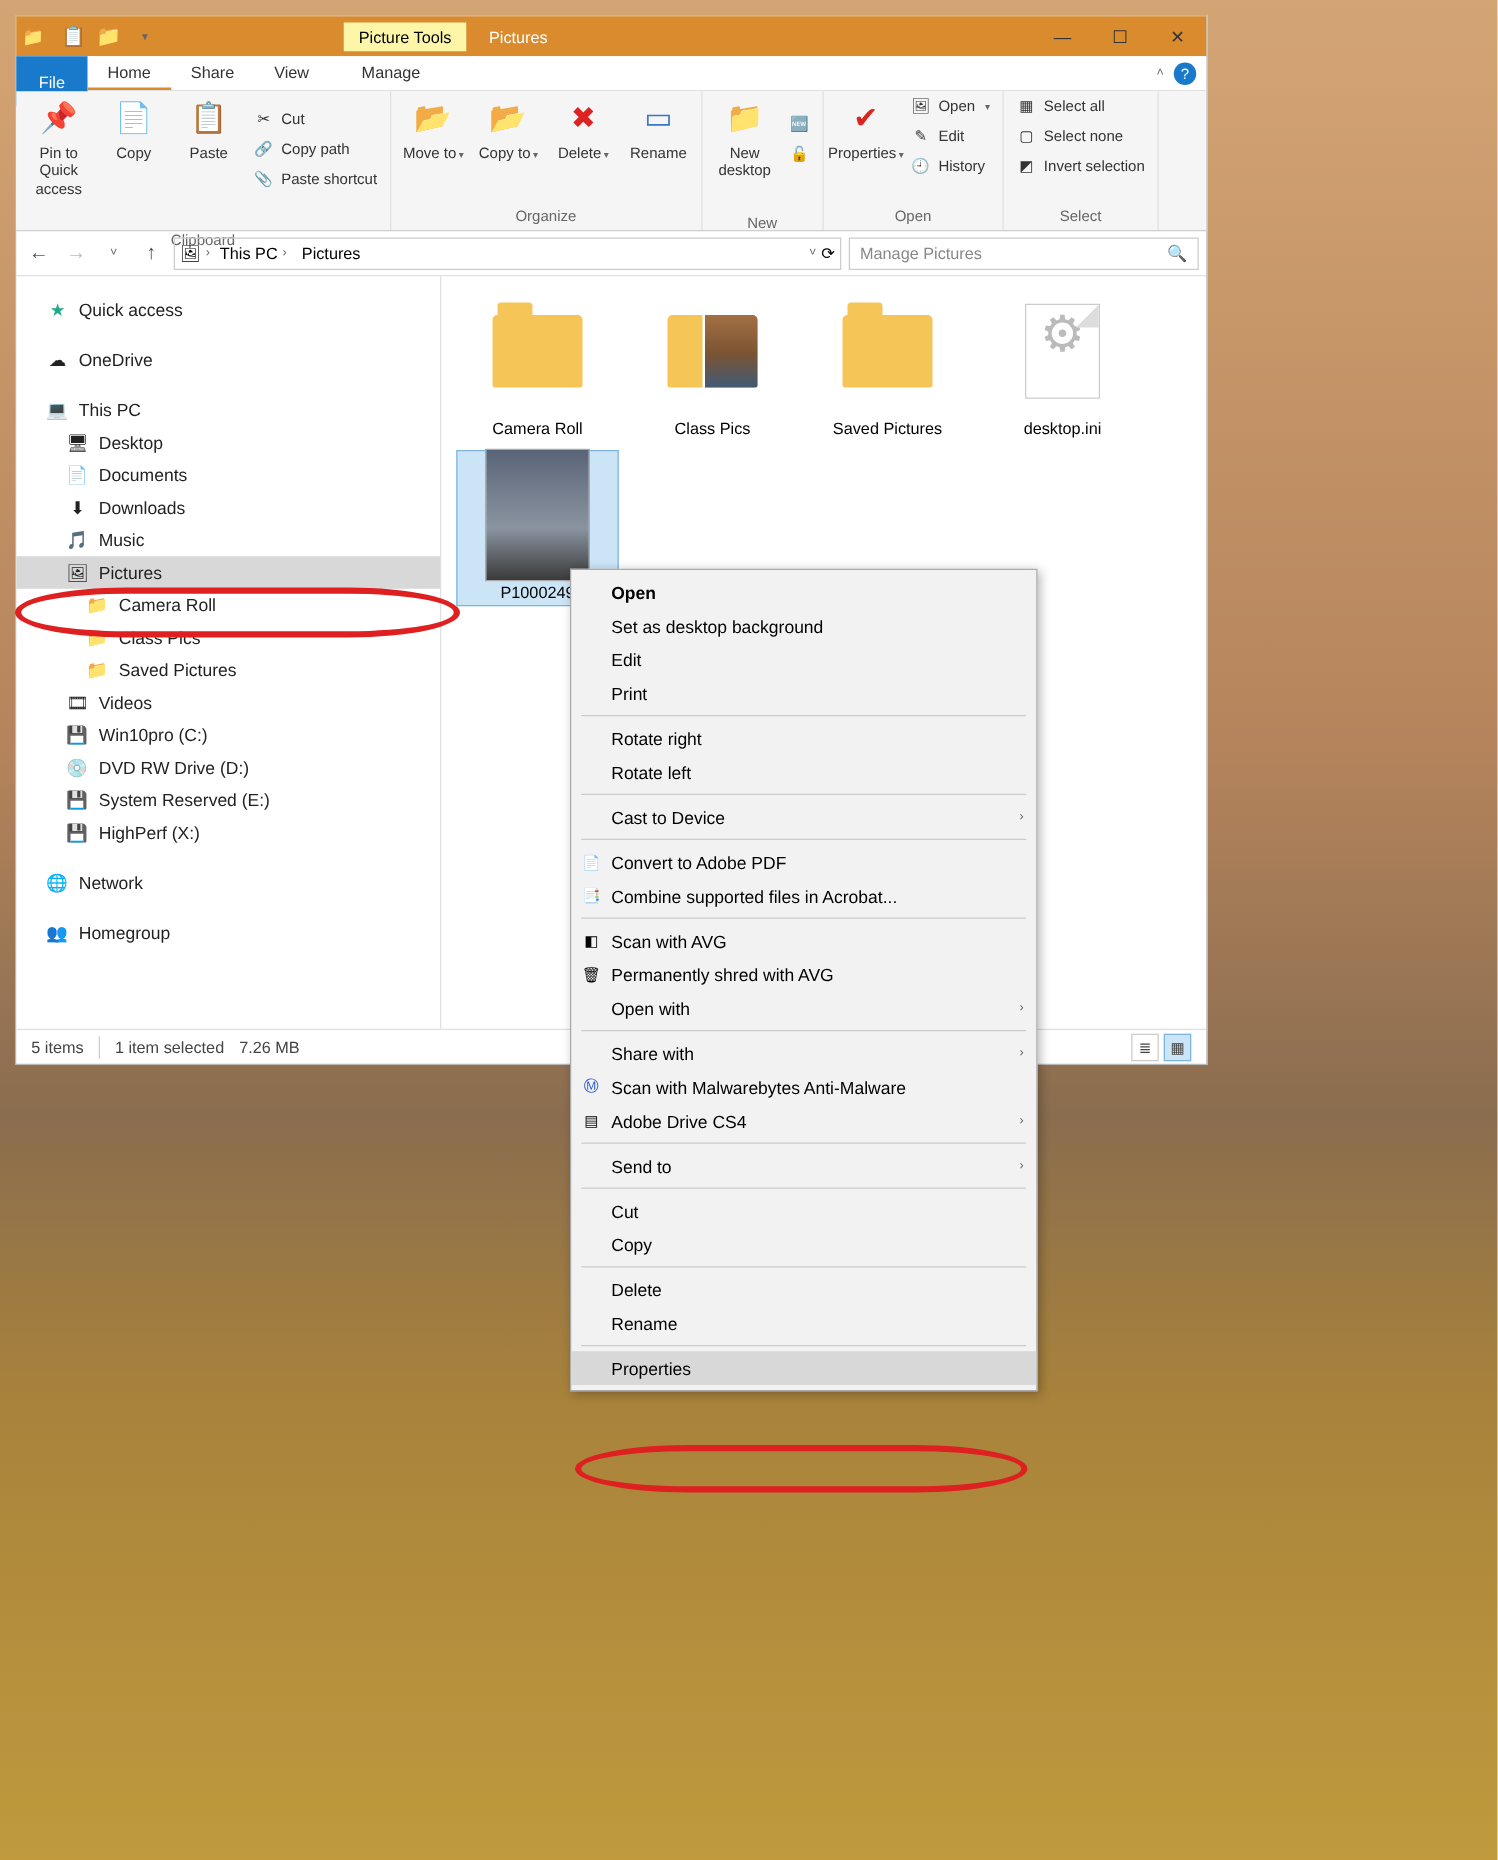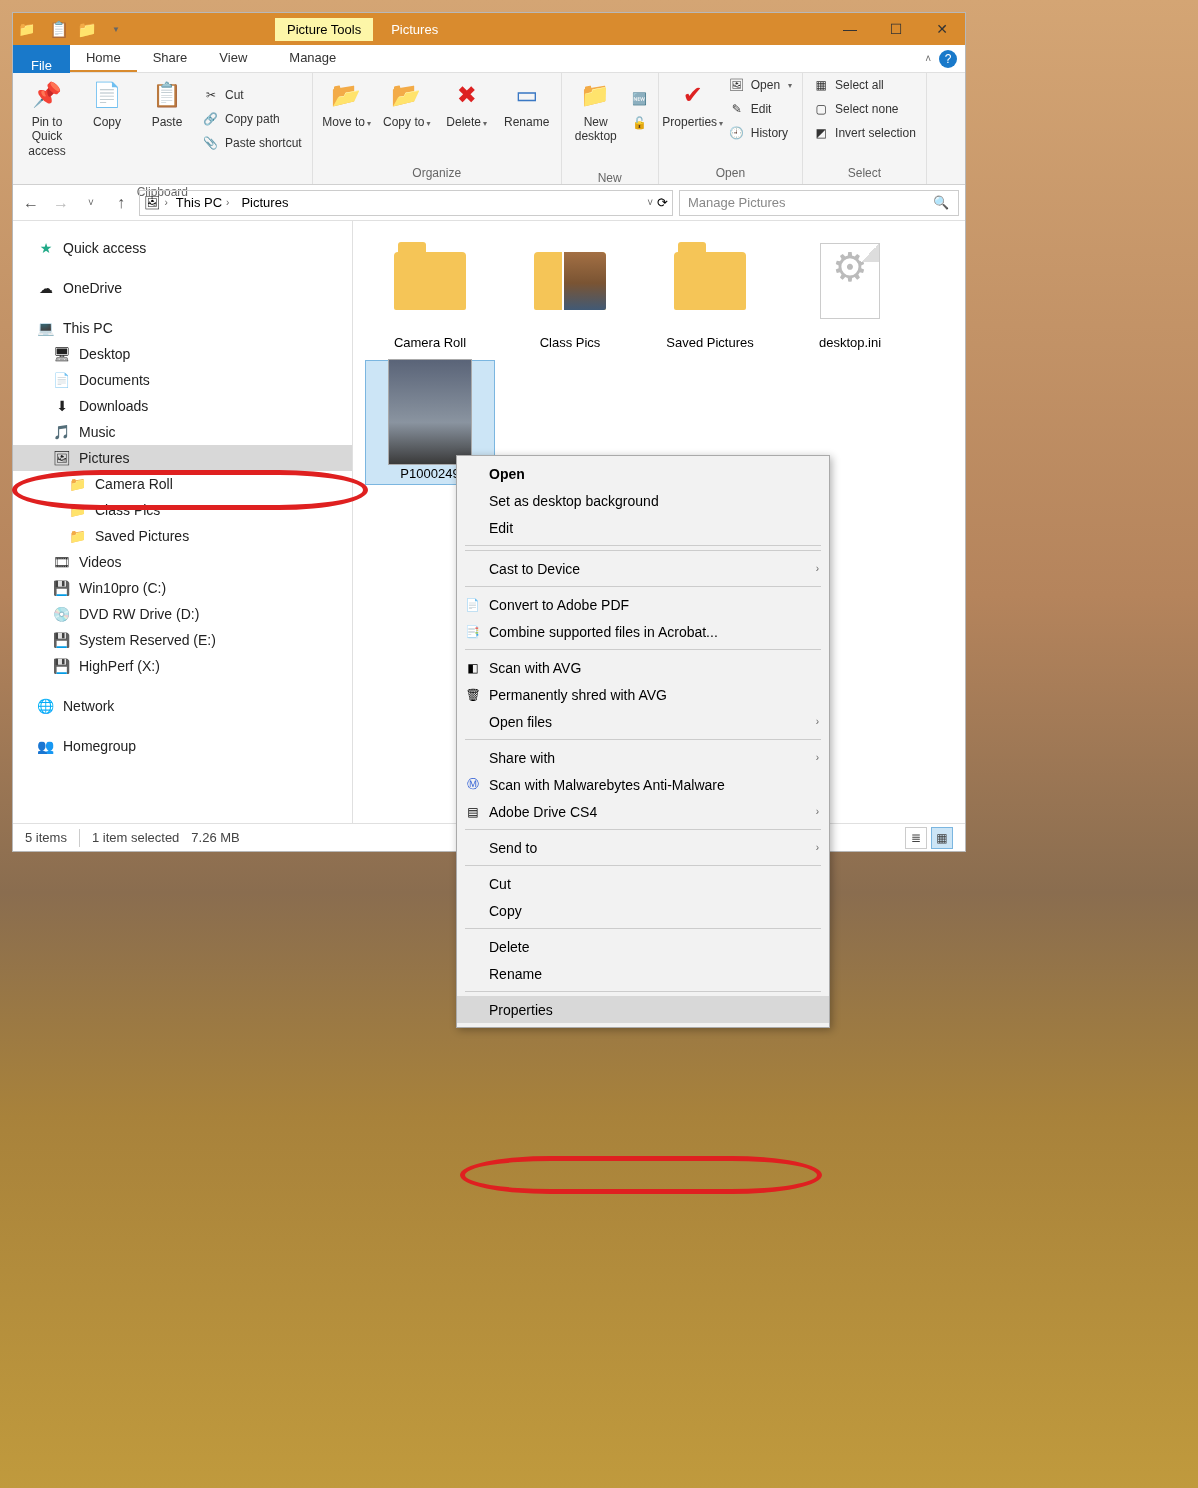"Print" div.ctx-item { html: none -> <div> <span>Print</span> </div> }
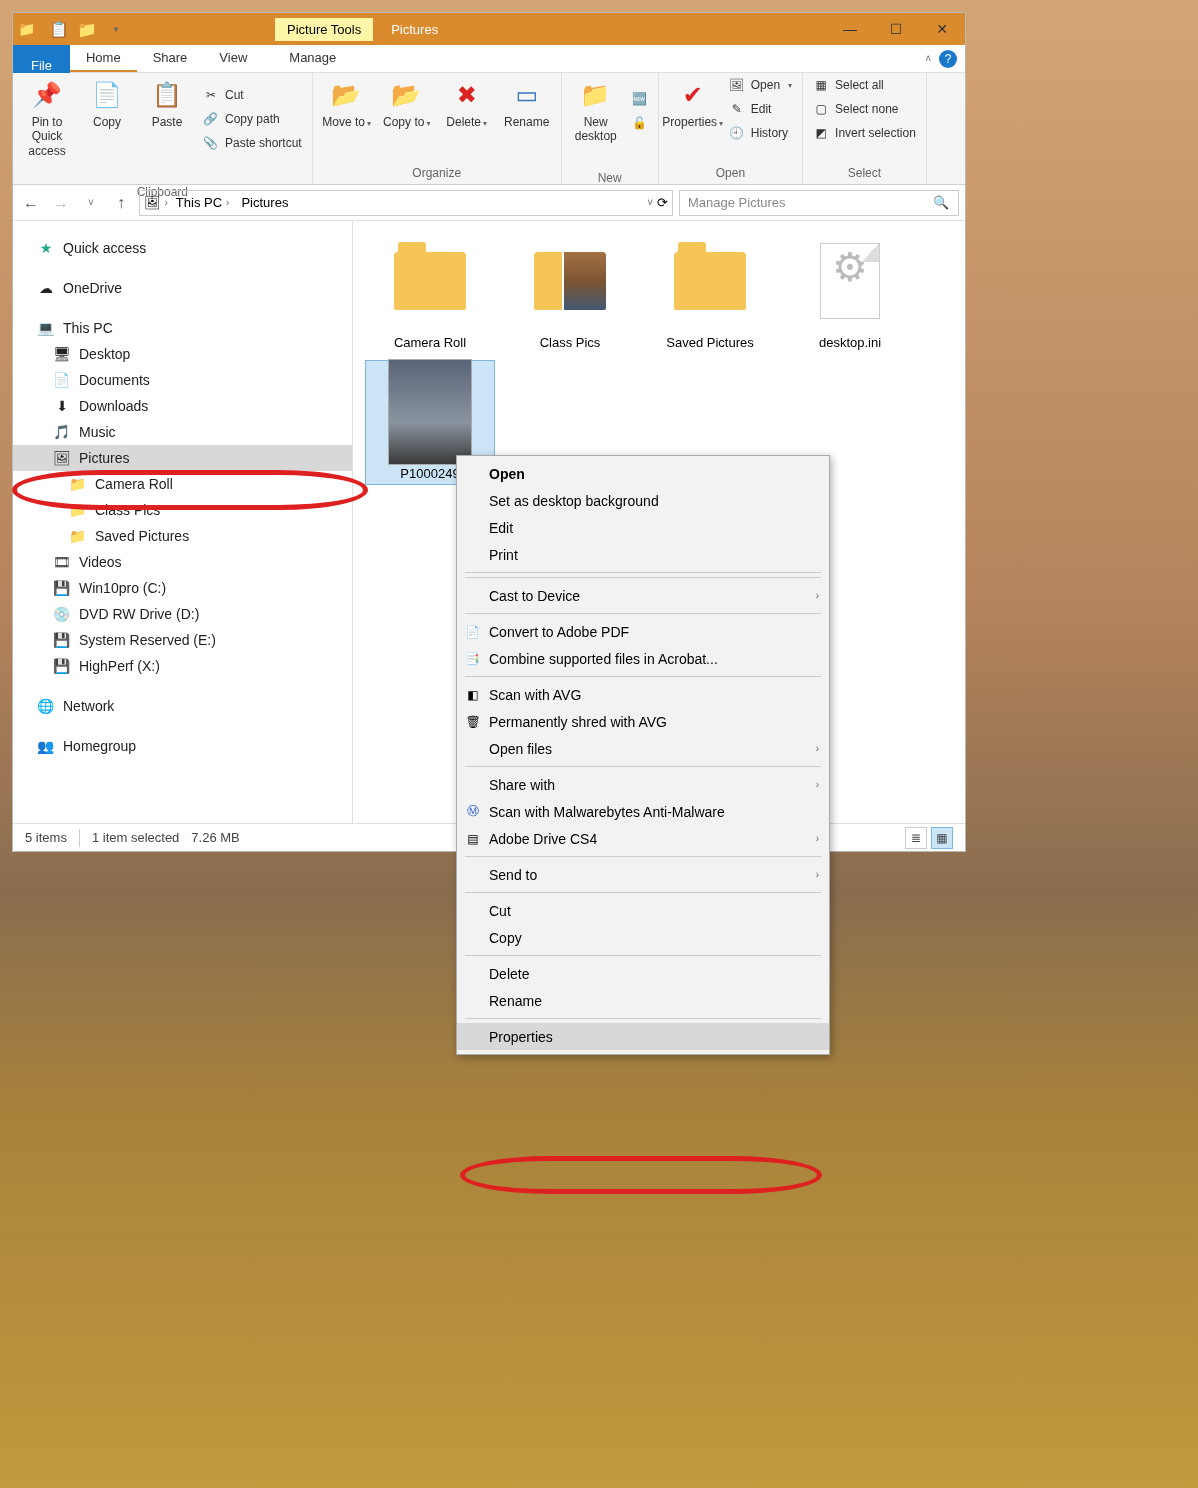"Rotate right" div.ctx-item { html: none -> <div> <span>Rotate right</span> </div> }
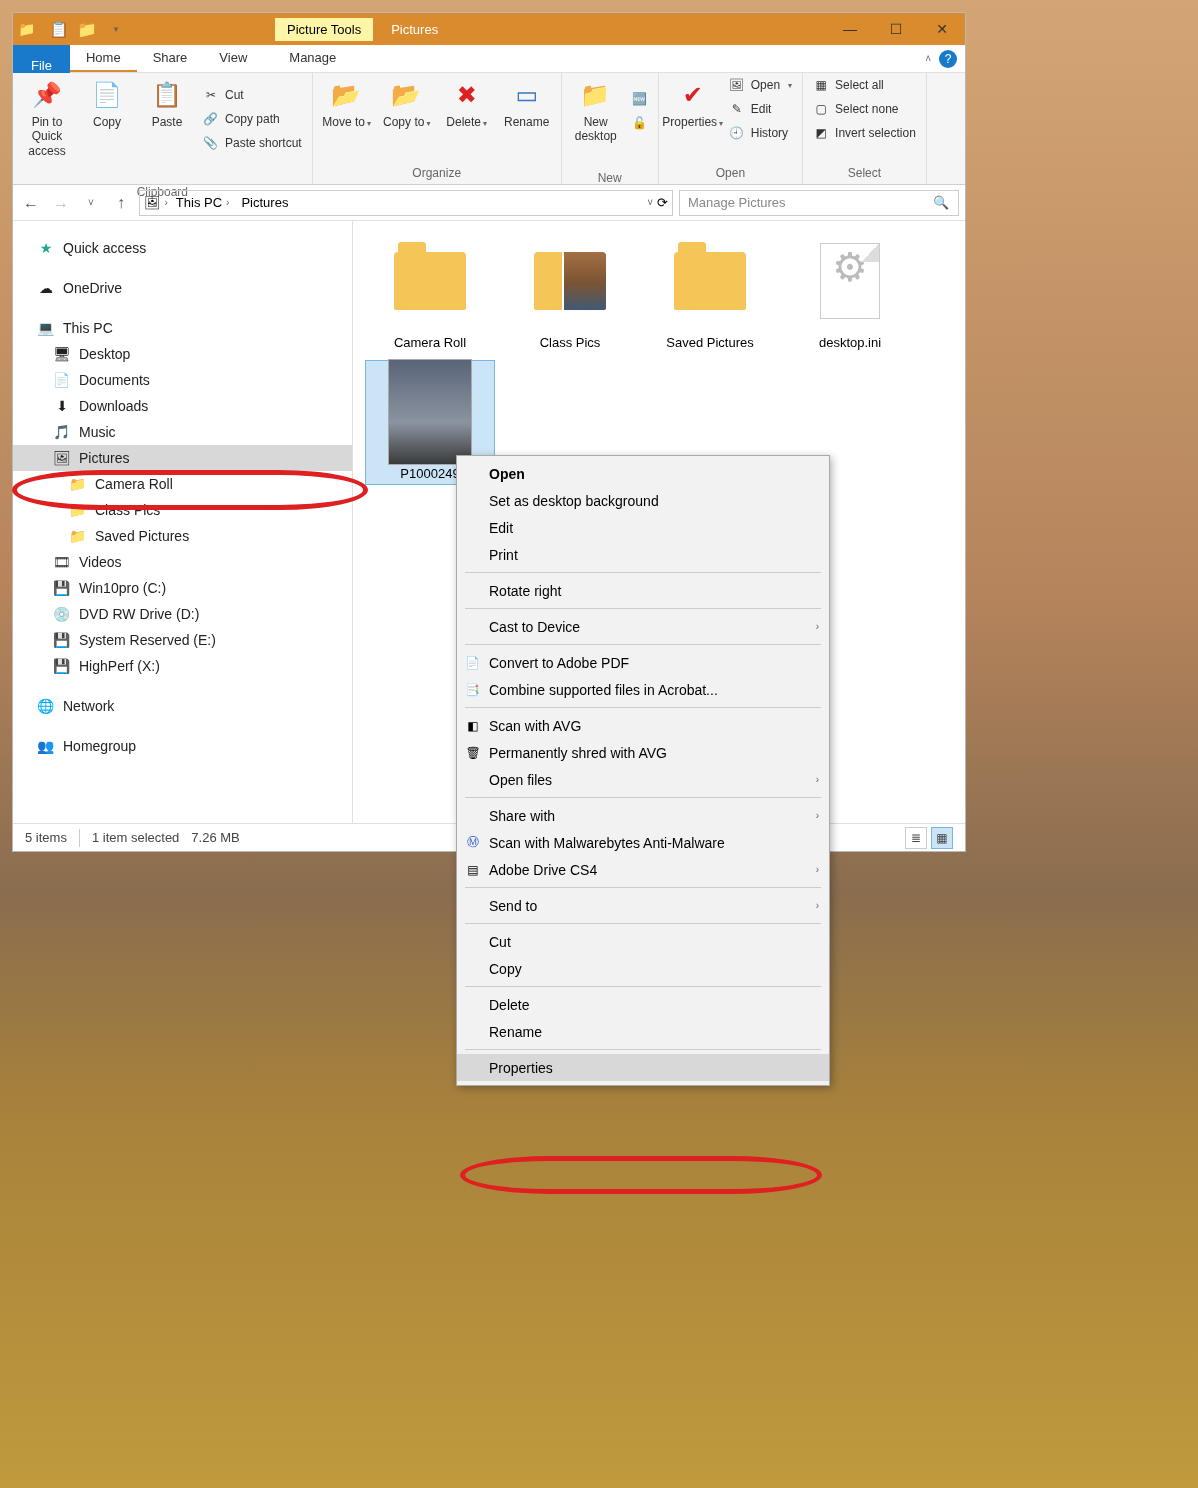"Rotate left" div.ctx-item { html: none -> <div> <span>Rotate left</span> </div> }
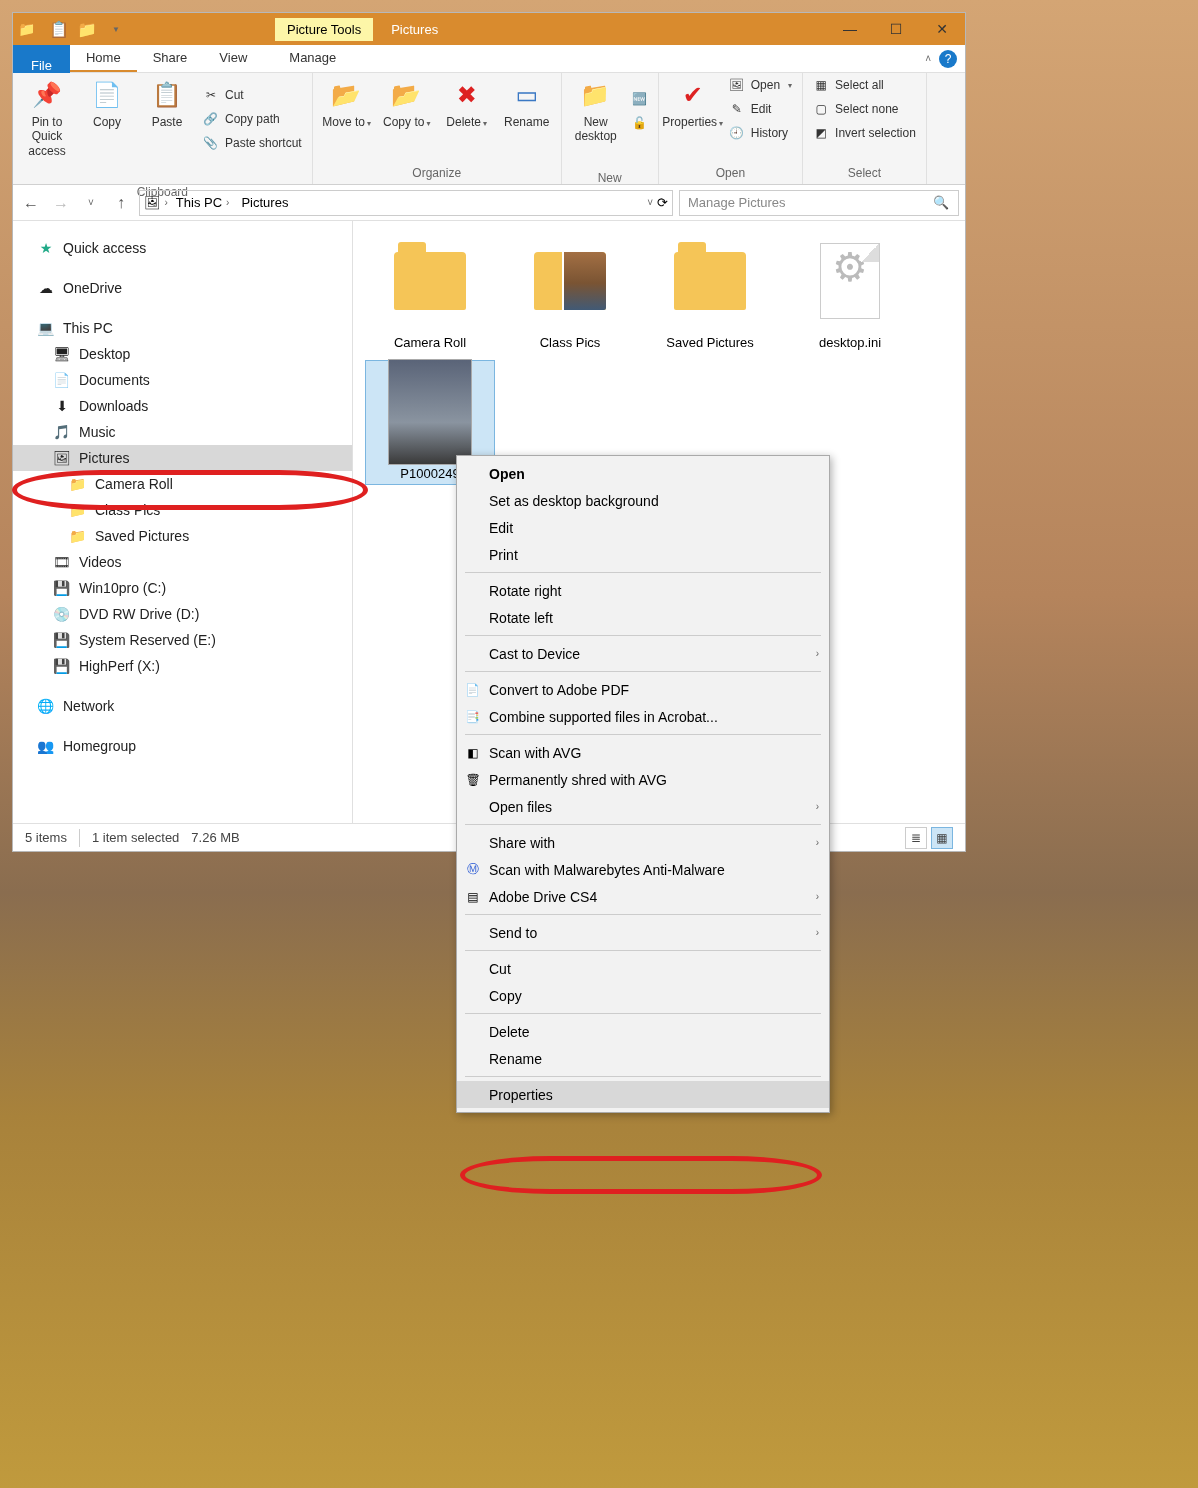"Open files" span { text: files -> with }
